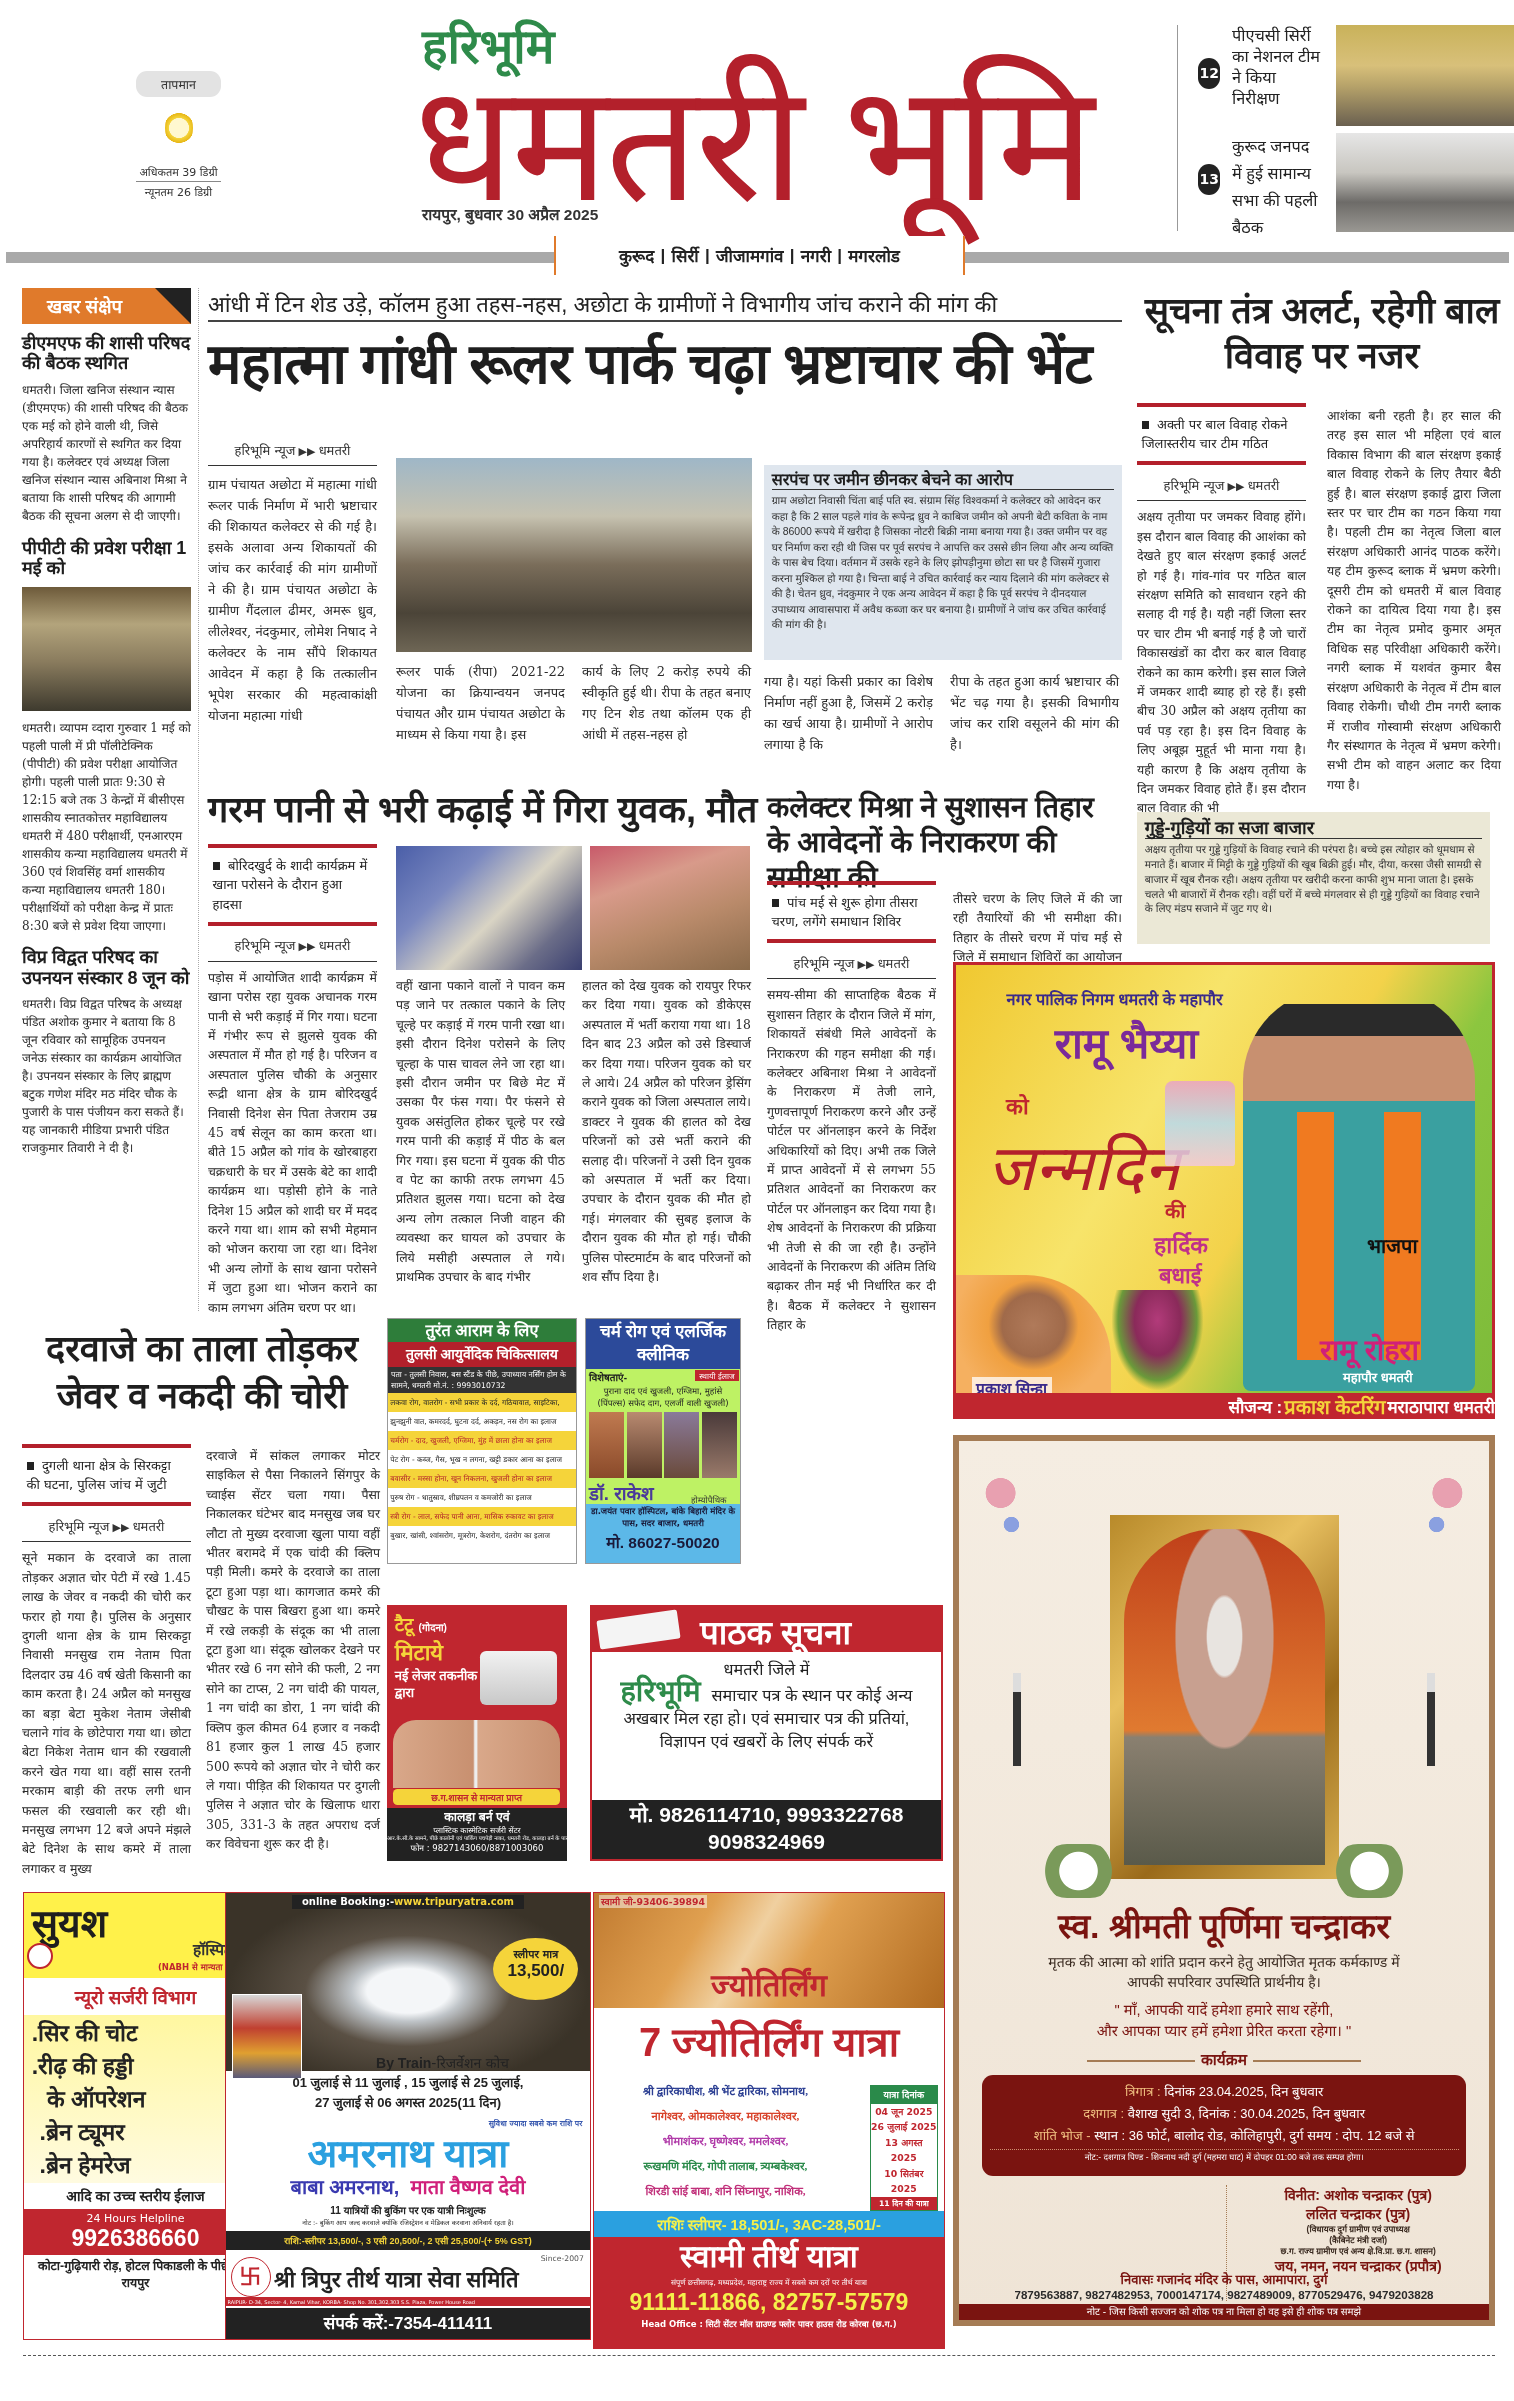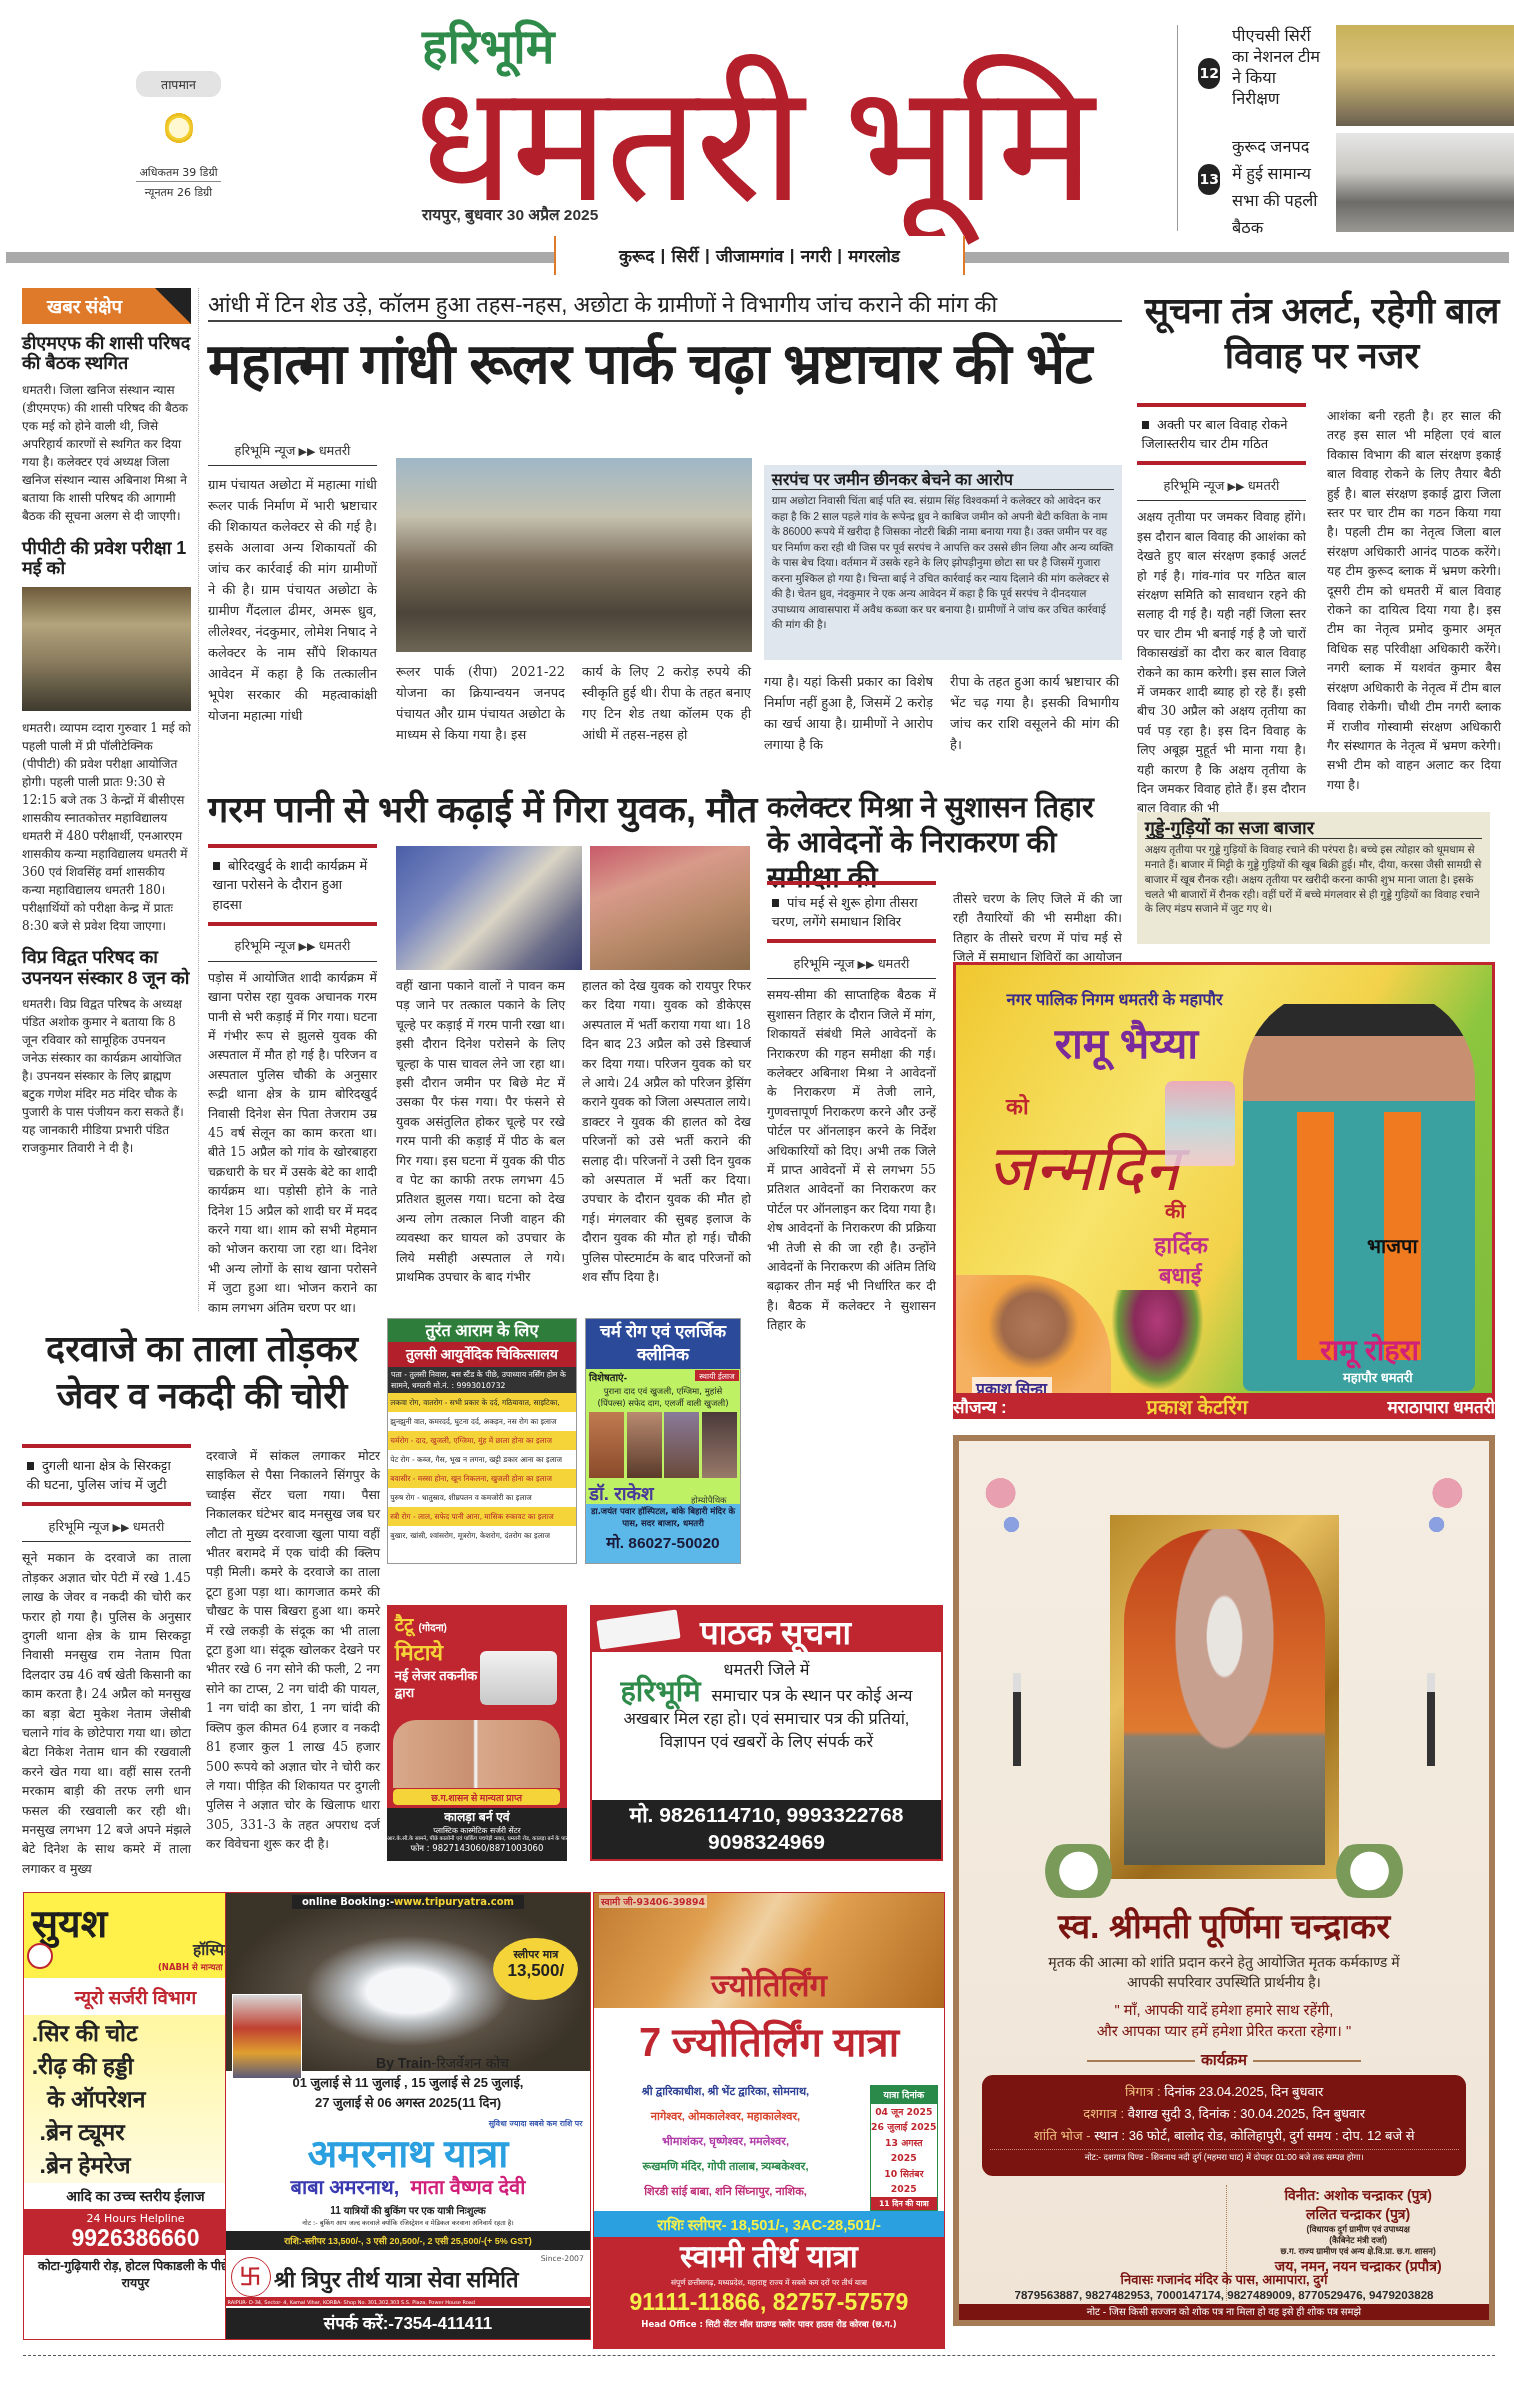"सौजन्य :" div.box { gap: 8px -> 2px; justify-content: space-between -> flex-end }
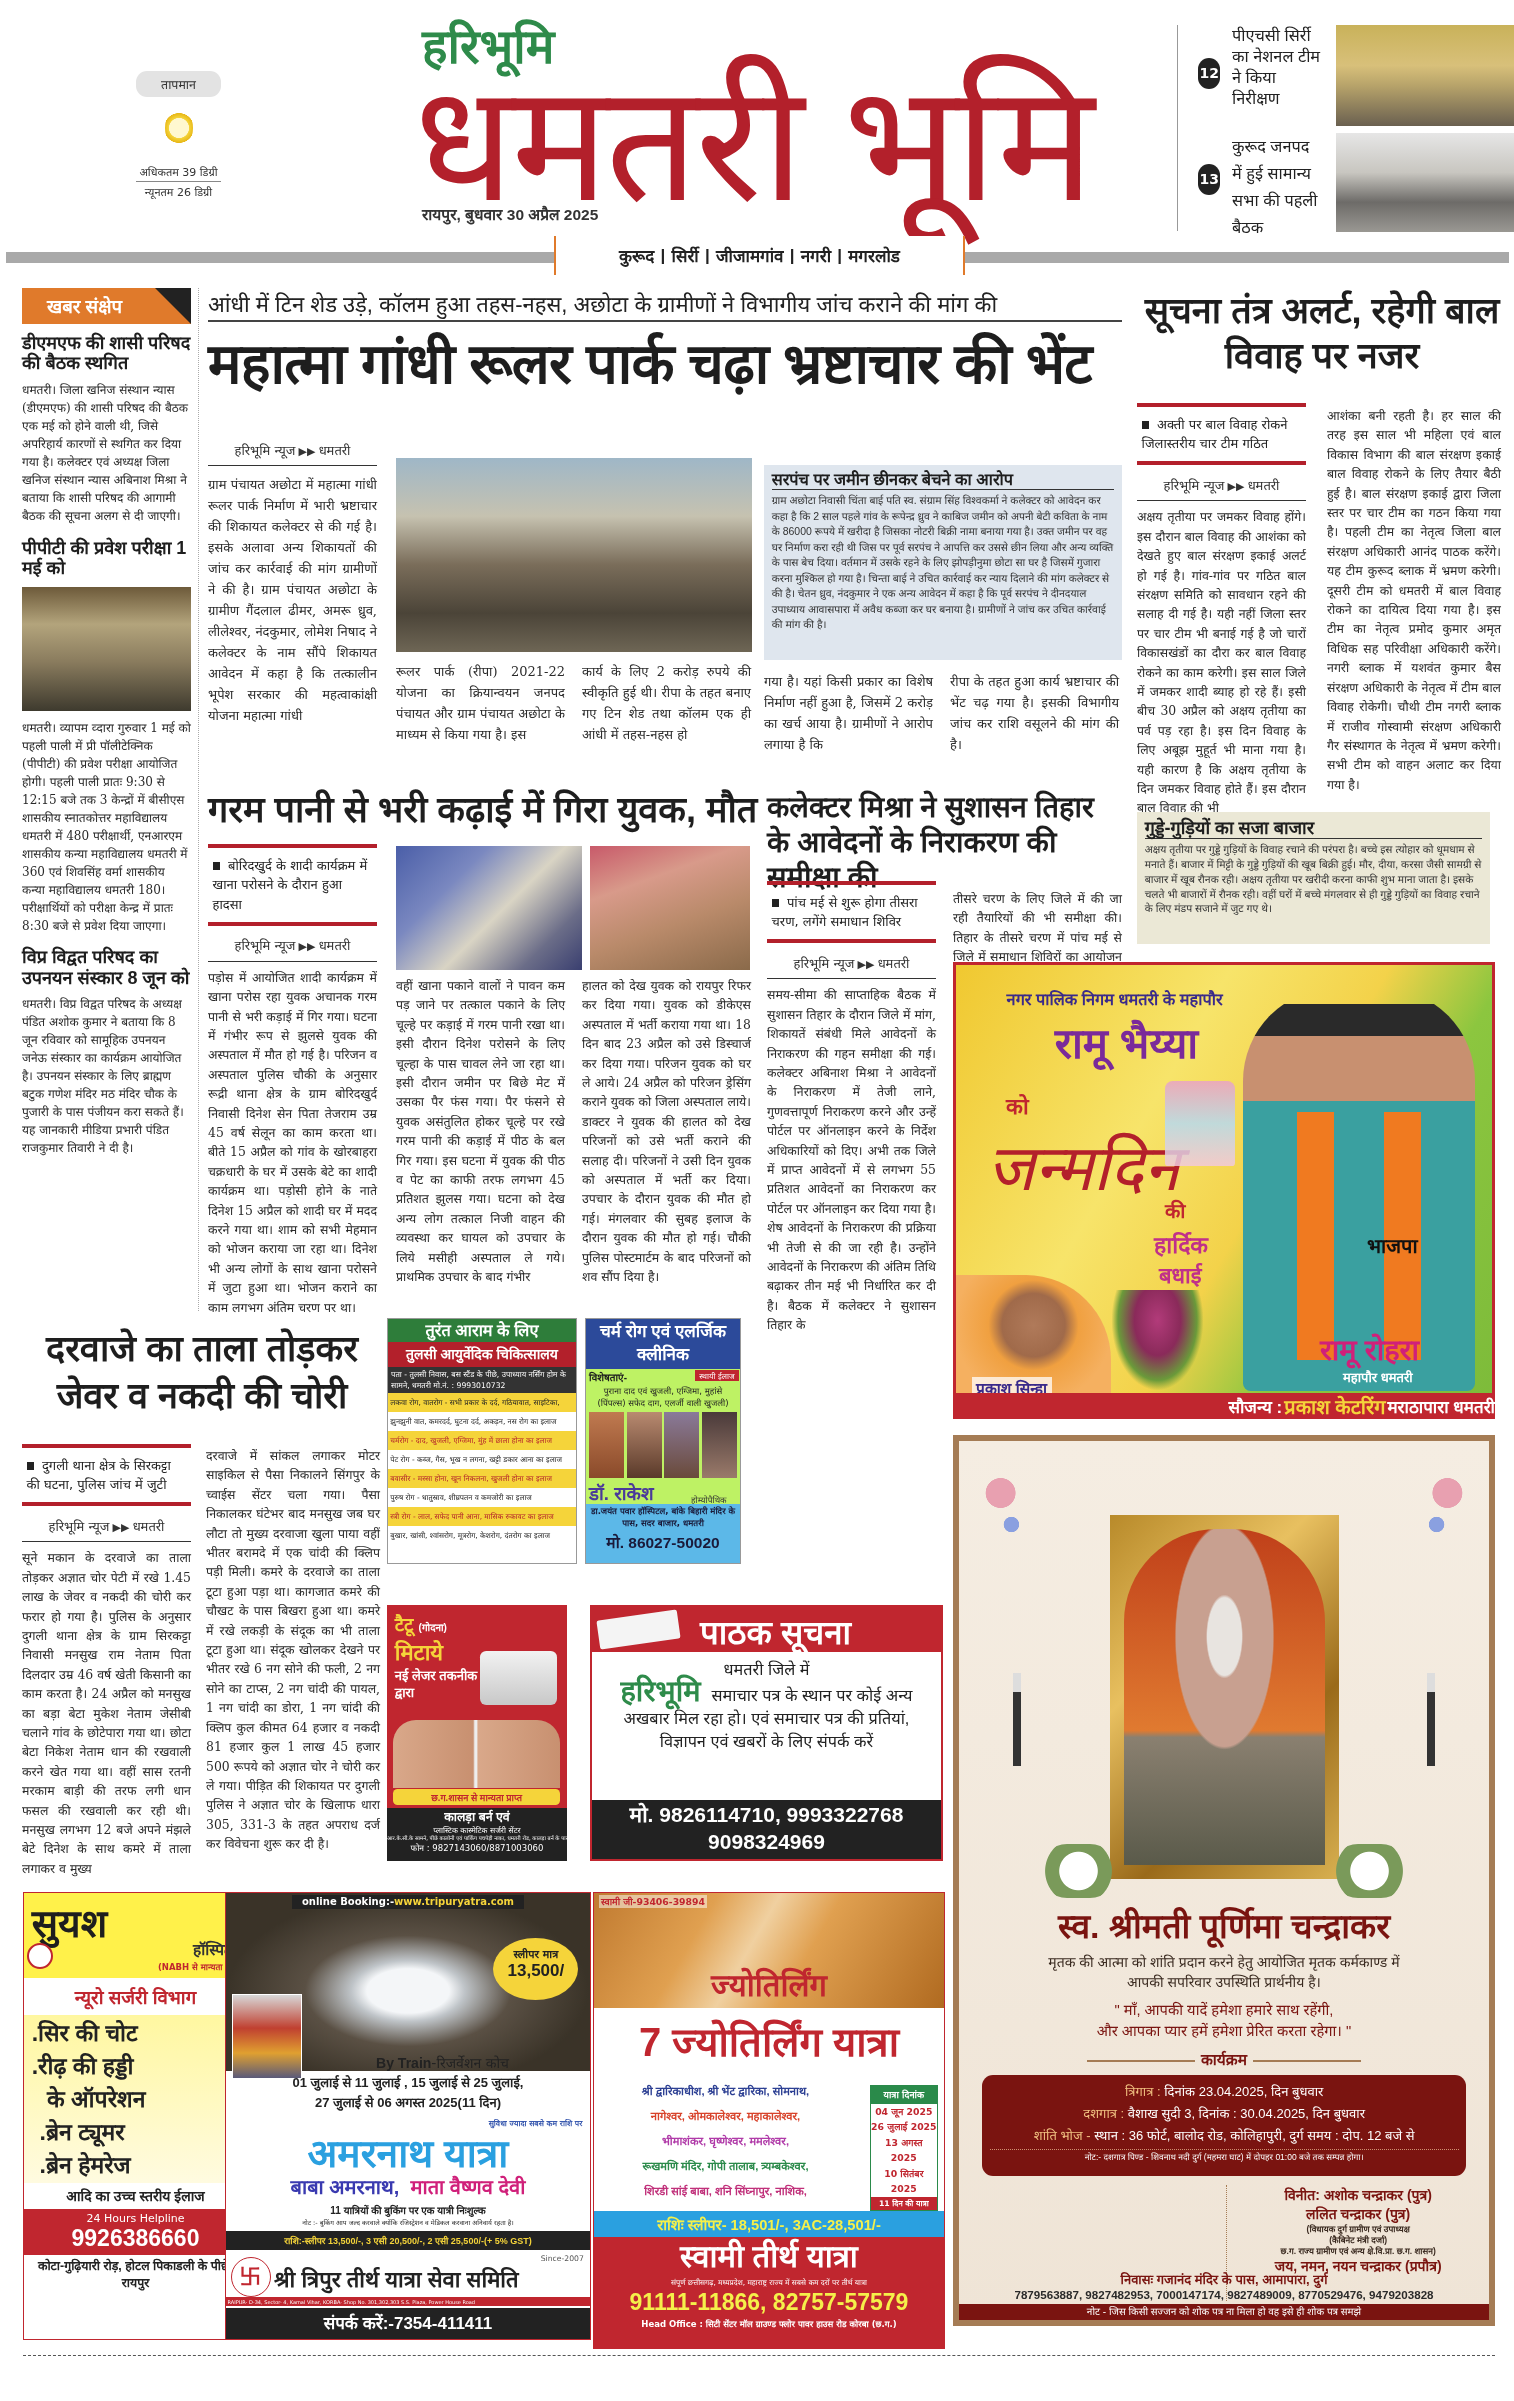"श्री द्वारिकाधीश, श्री भेंट द्वारिका," div.c { font-family: Liberation Sans, sans-serif -> Liberation Serif, serif }
